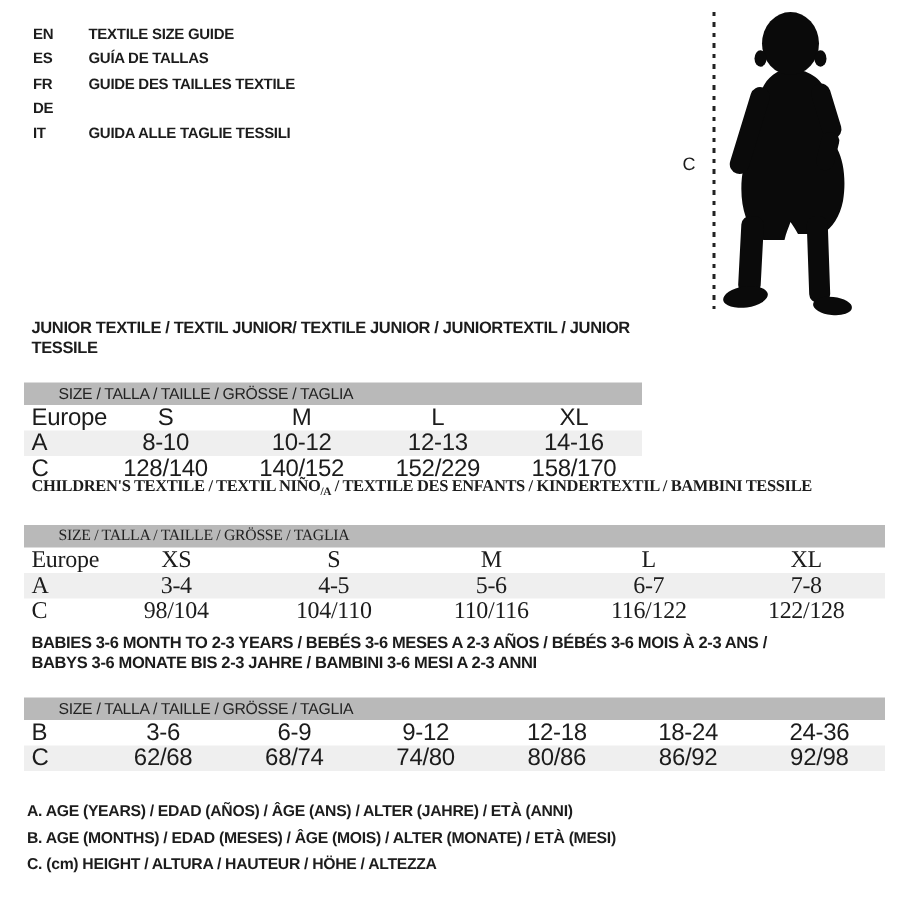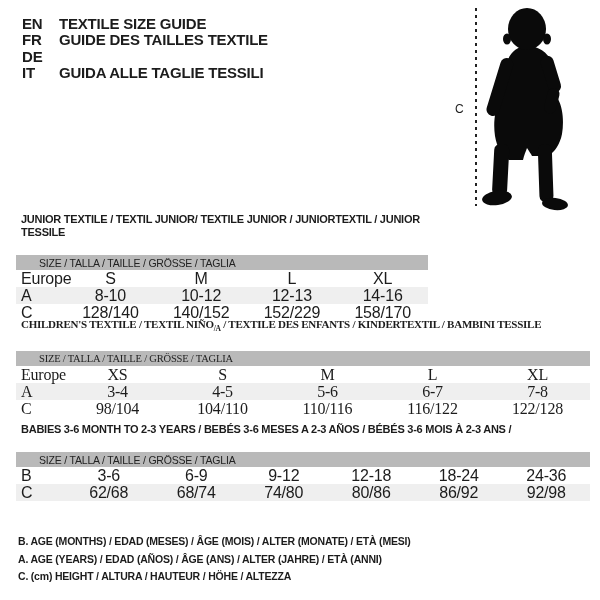"EN" .lang-row { font-size: 15px -> 10px }
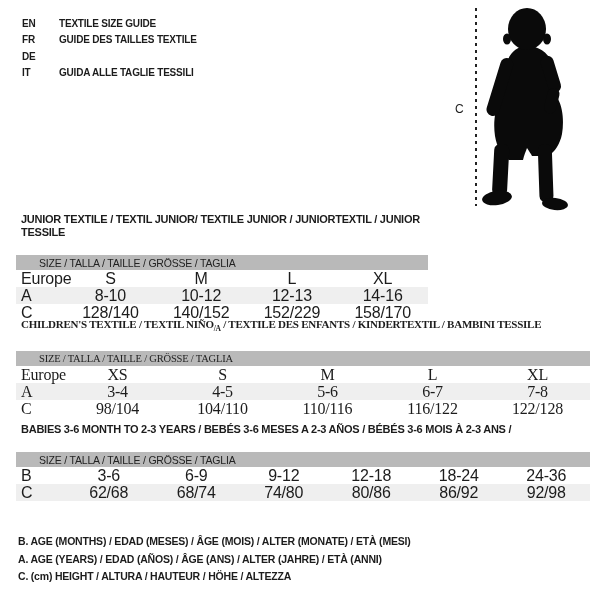"ES" div.lang-row { html: none -> <div> <span>ES</span> <span>GUÍA DE TALLAS</span> </div> }
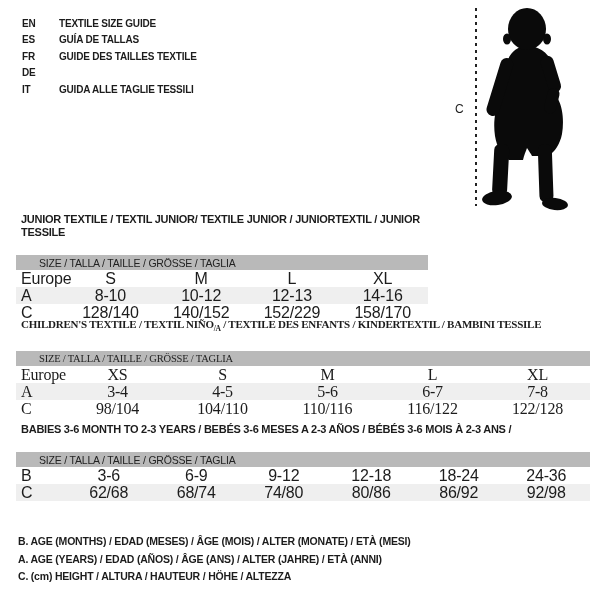"BABYS 3-6 MONATE BIS 2-3" div.sec-title { html: none -> <div>BABYS 3-6 MONATE BIS 2-3 JAHRE / BAMBINI 3-6 MESI A 2-3 ANNI</div> }
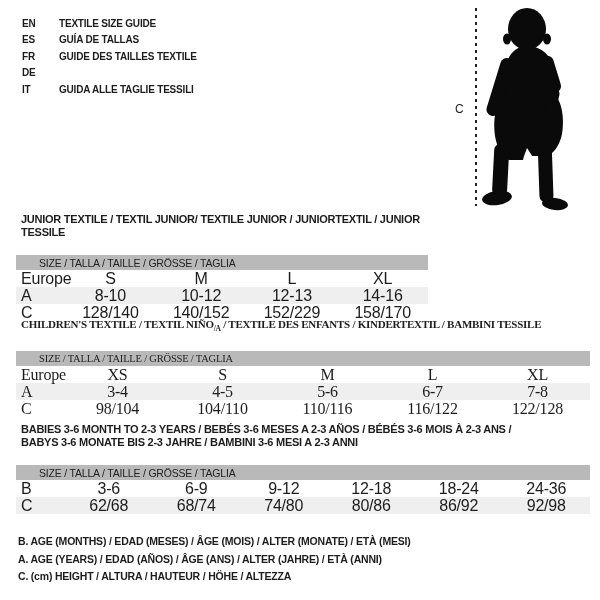"B. AGE (MONTHS) / EDAD" div.fnote { order: before "A. AGE (YEARS) / EDAD" -> after "A. AGE (YEARS) / EDAD" }
